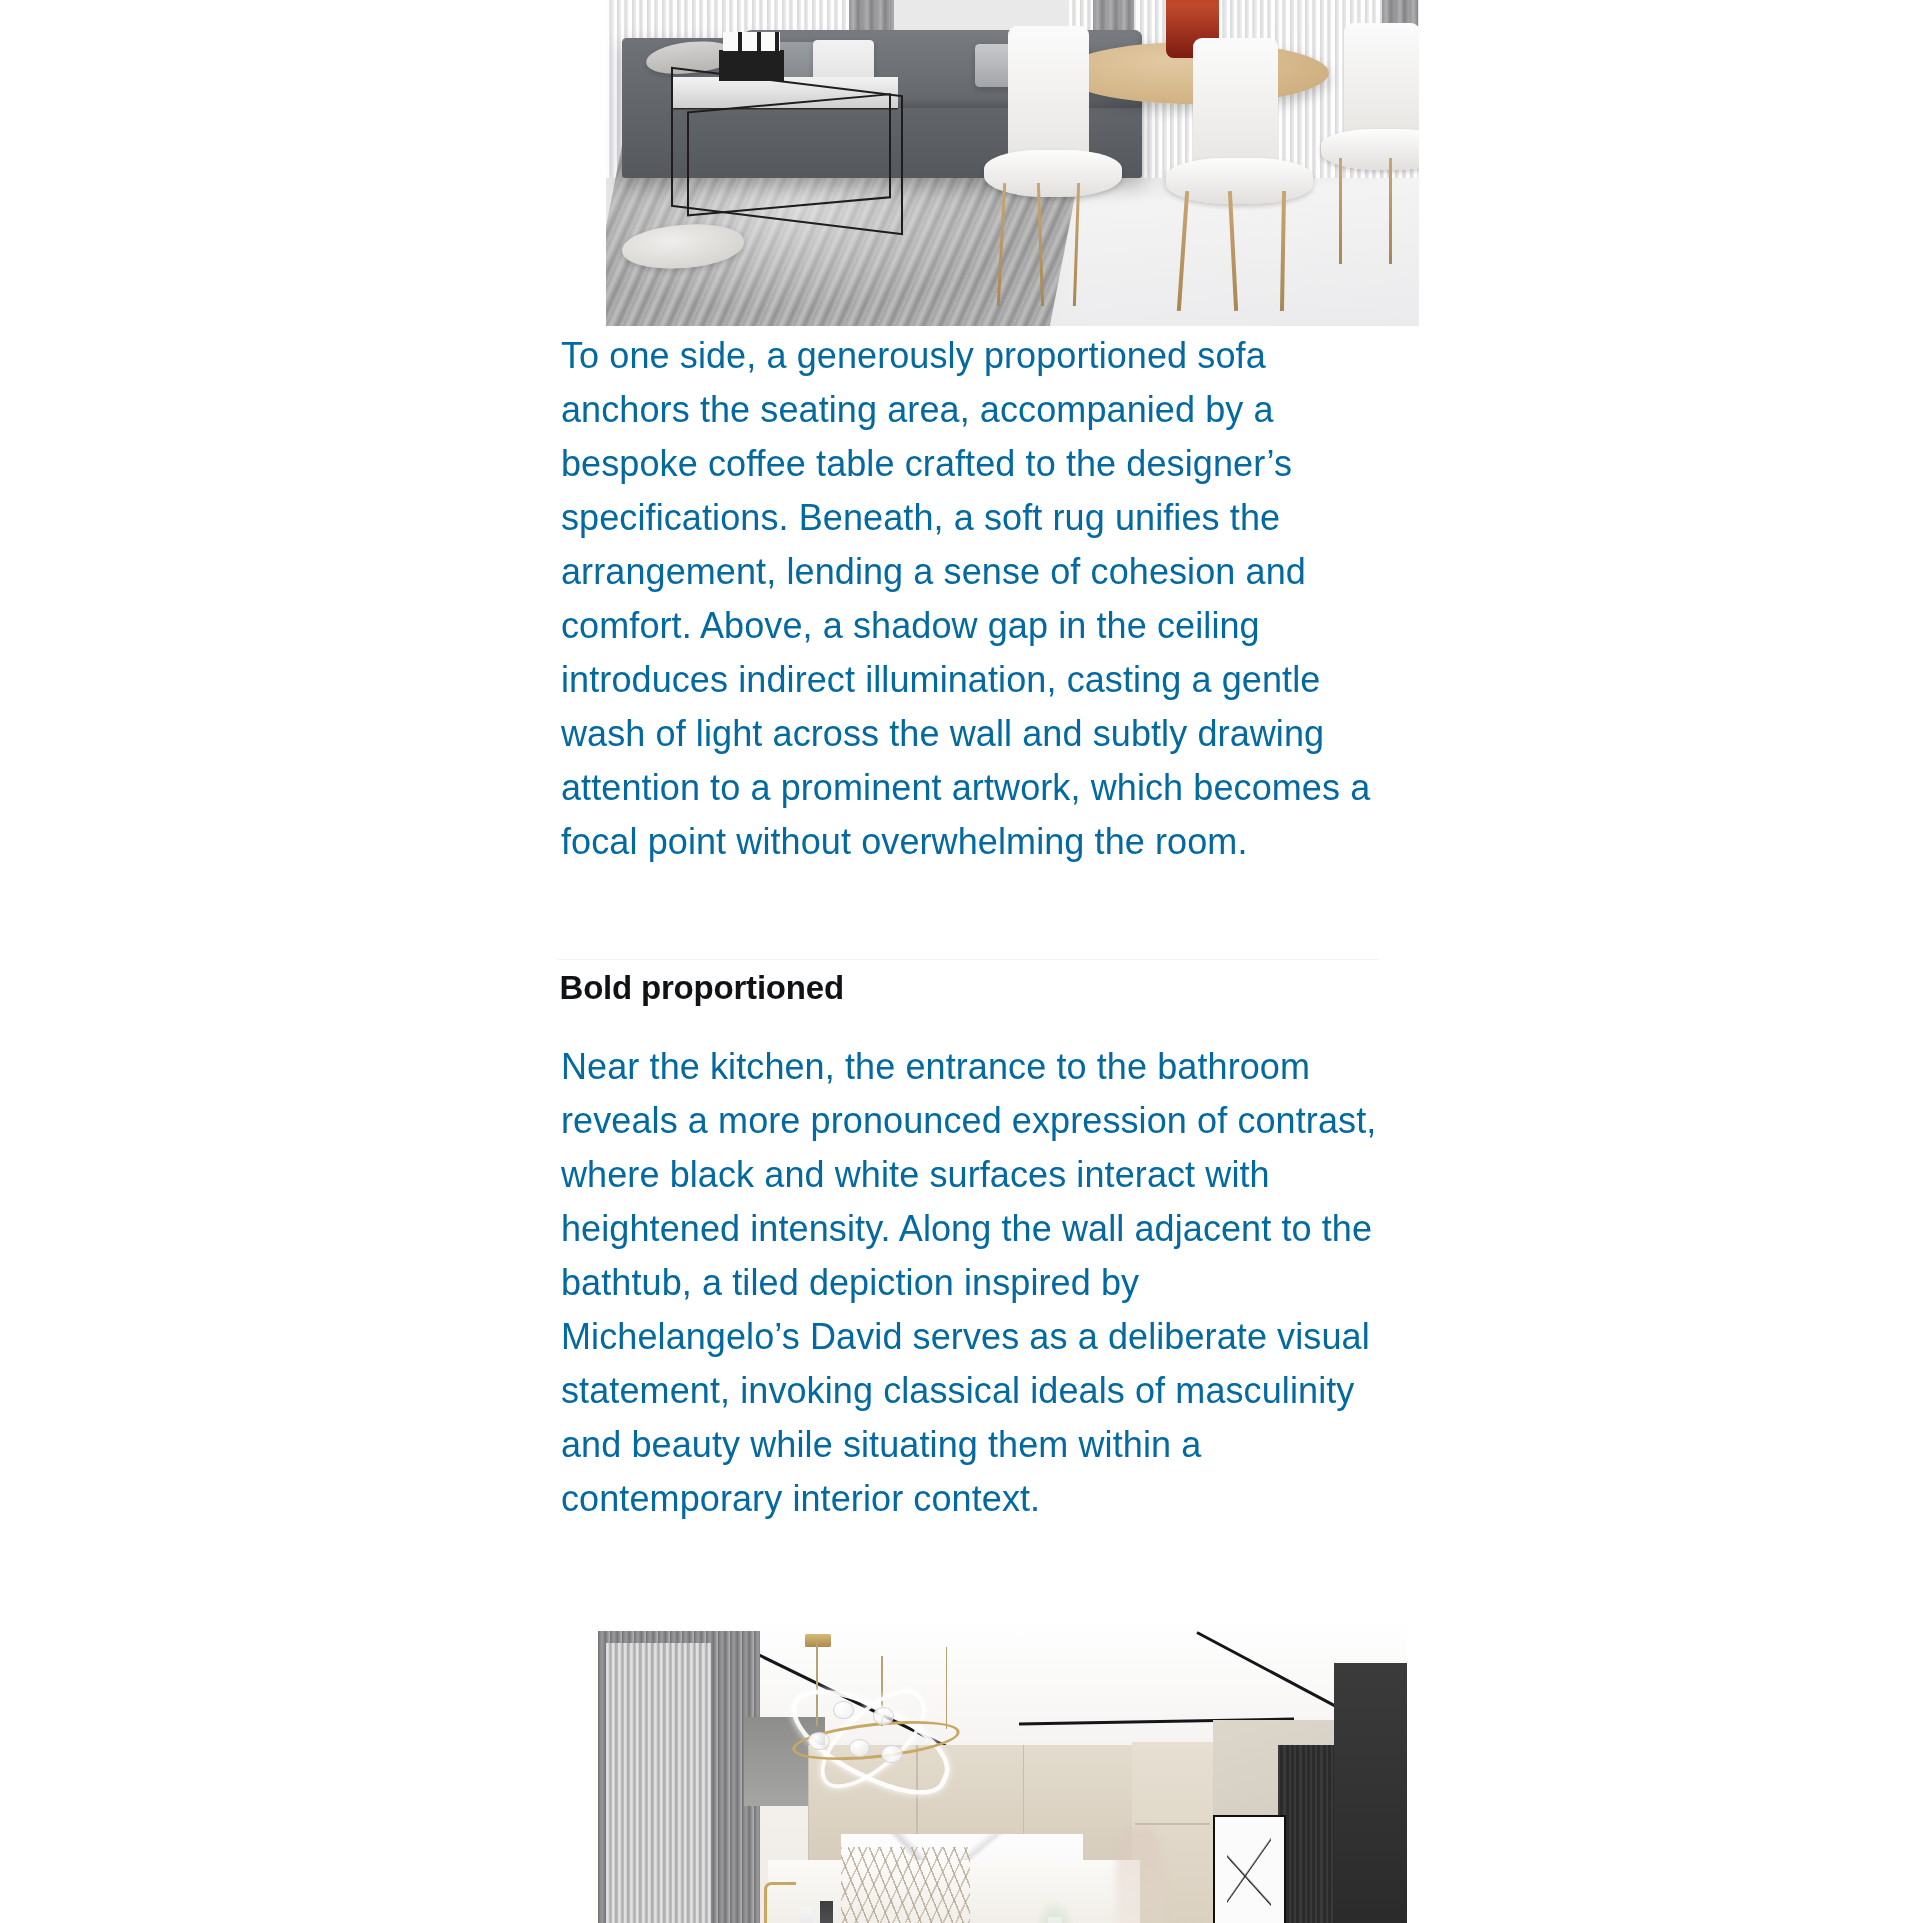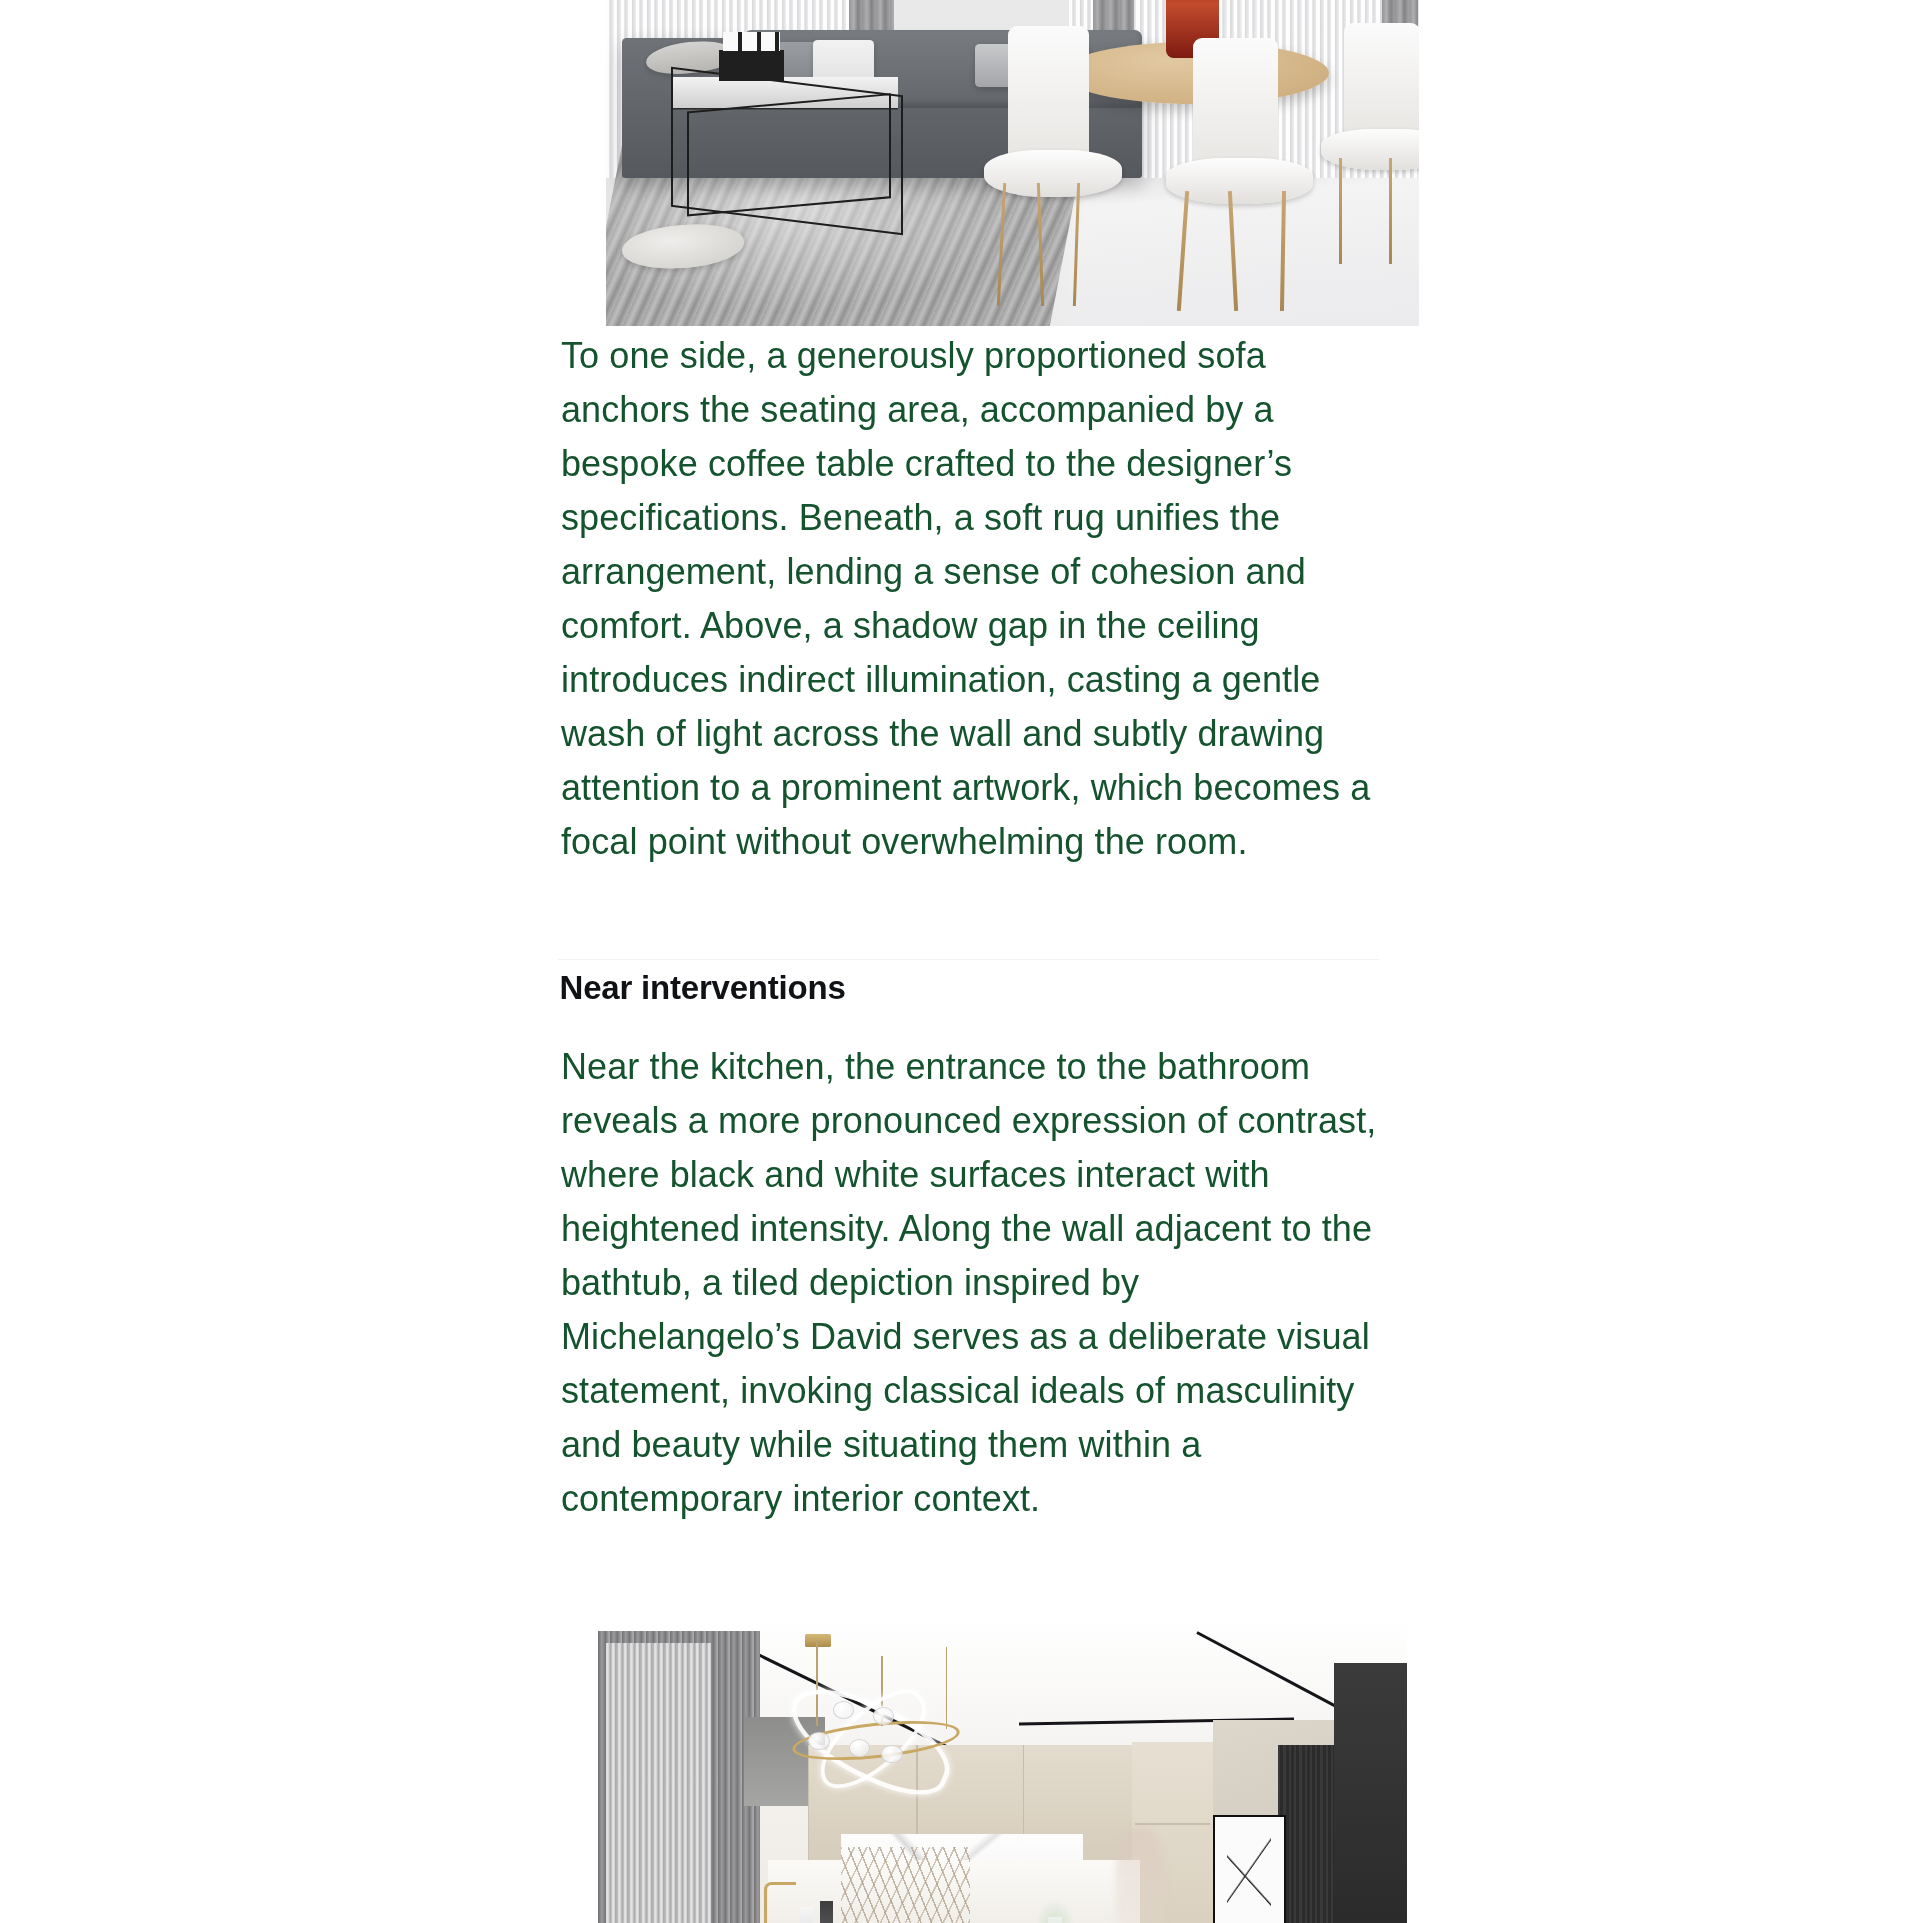"To one side, a generously" .body-text { color: #14532d -> #0369a1 }
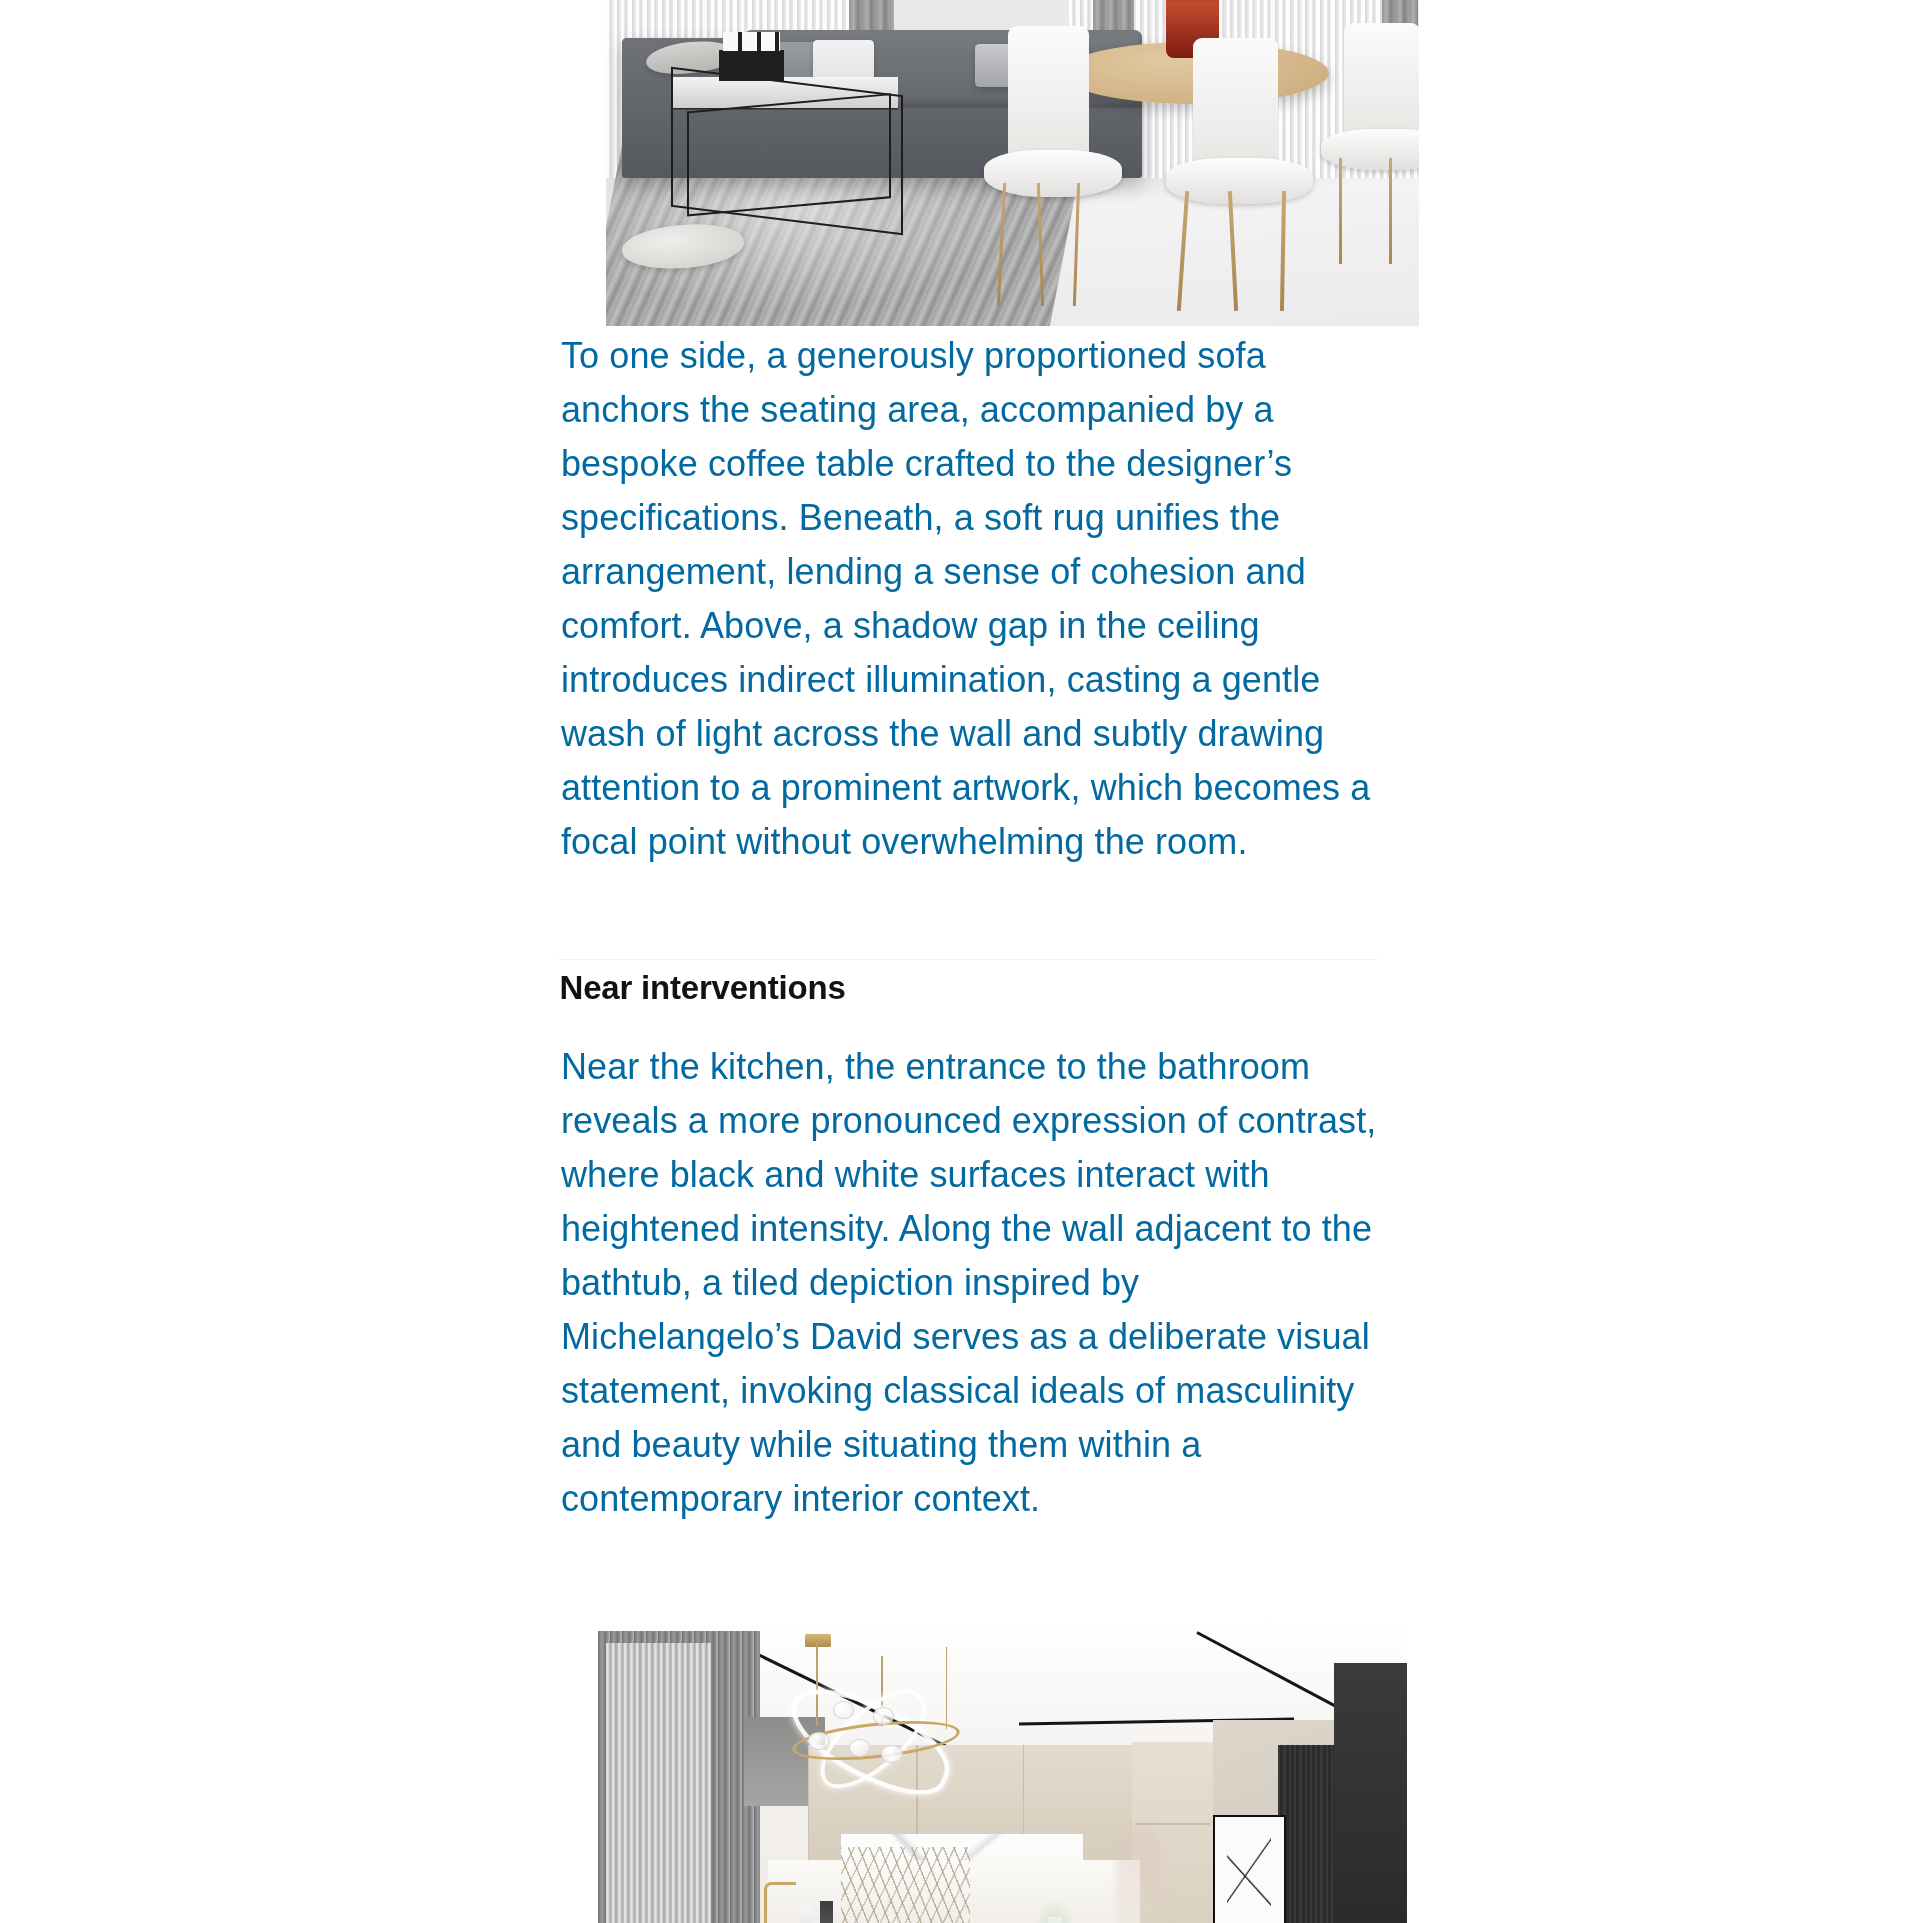"Near interventions" h2.section-heading { text: Near interventions -> Bold proportioned }
